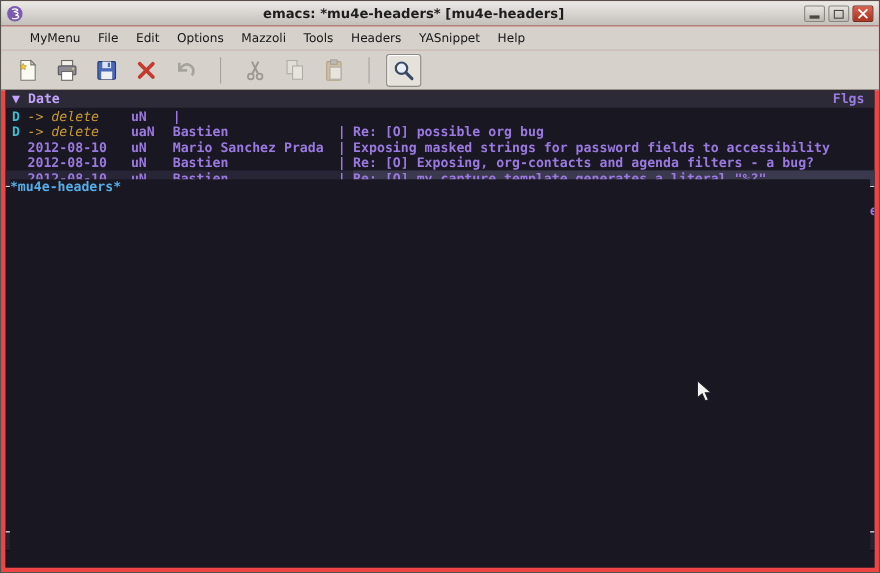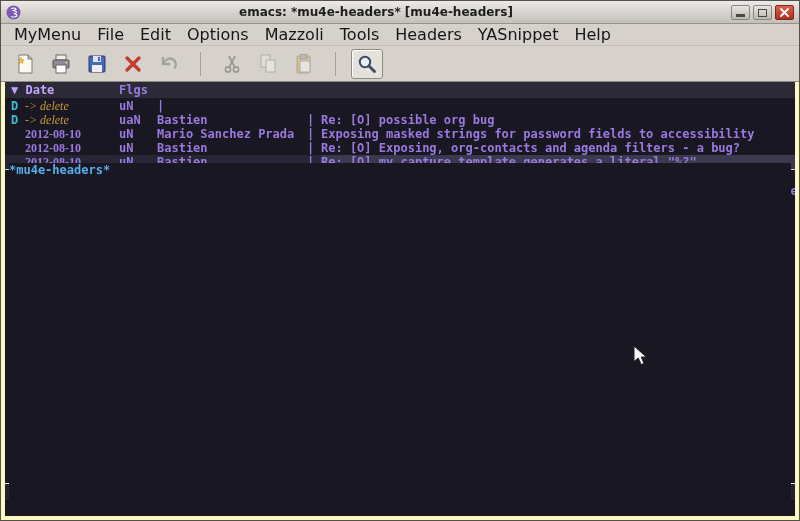"emacs: *mu4e-headers* [mu4e-headers]" .window { background: #fef9c3 -> #ef4444 }
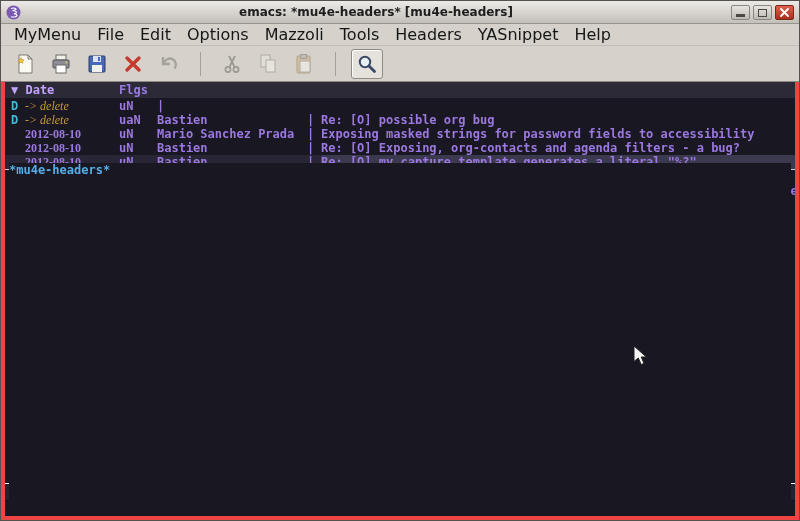"MyMenu" .menubar { font-size: 16px -> 11px; padding-left: 5px -> 18px }
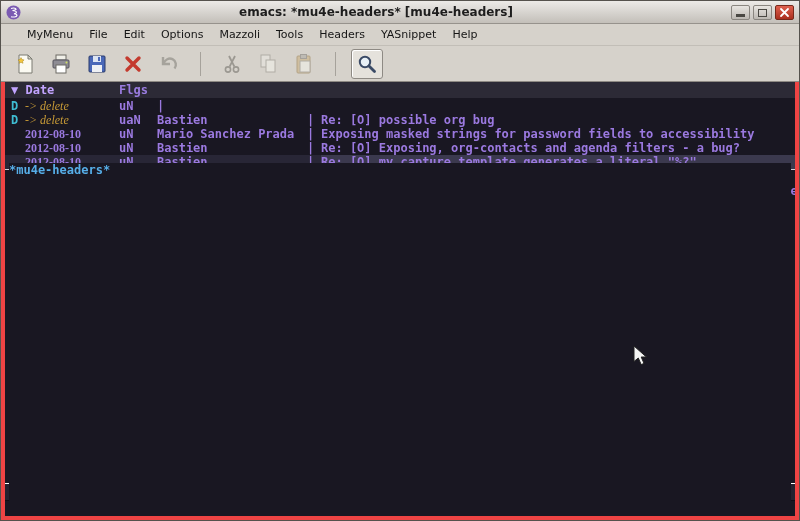"▼ Date" .header-line { justify-content: none -> space-between }
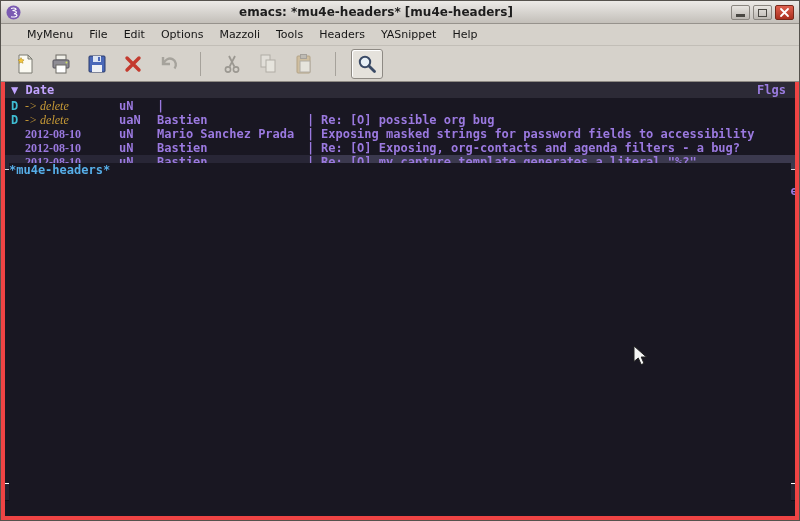"-> delete" .c.date { font-family: Liberation Serif, serif -> none }
